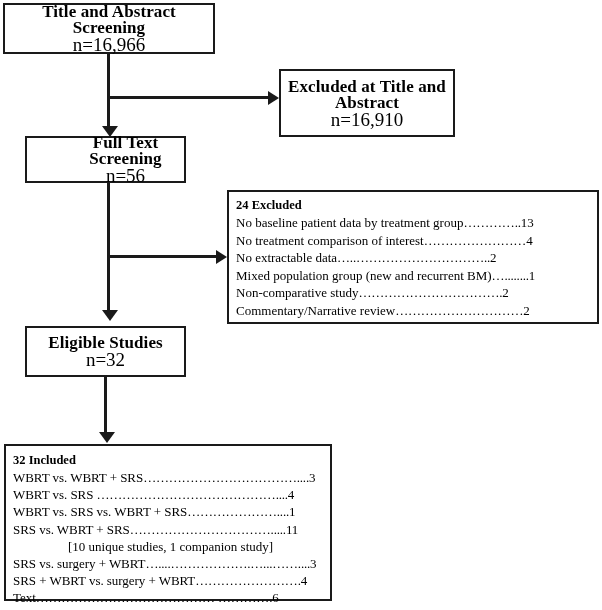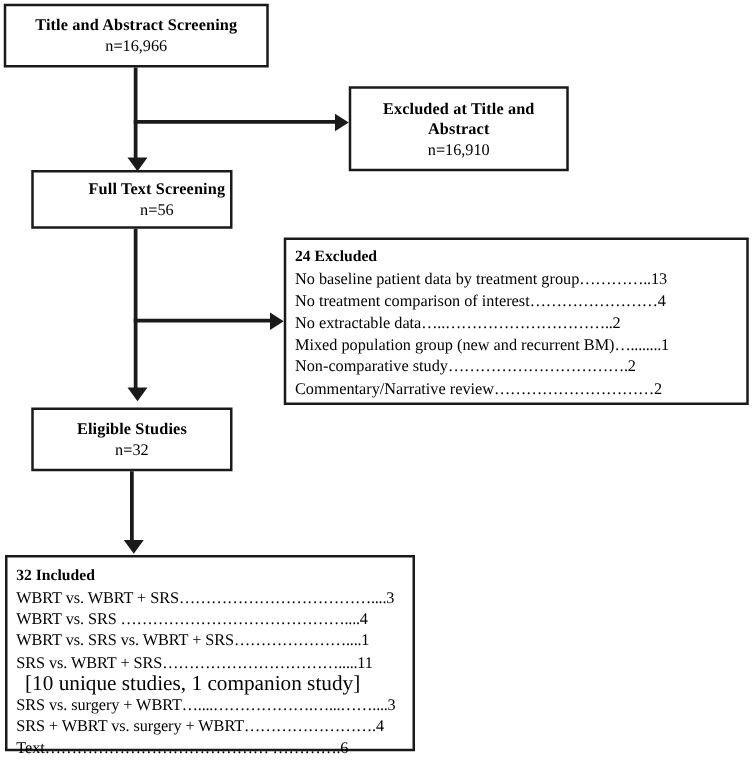"Title and Abstract Screening" .stage-title { font-size: 13px -> 17px }
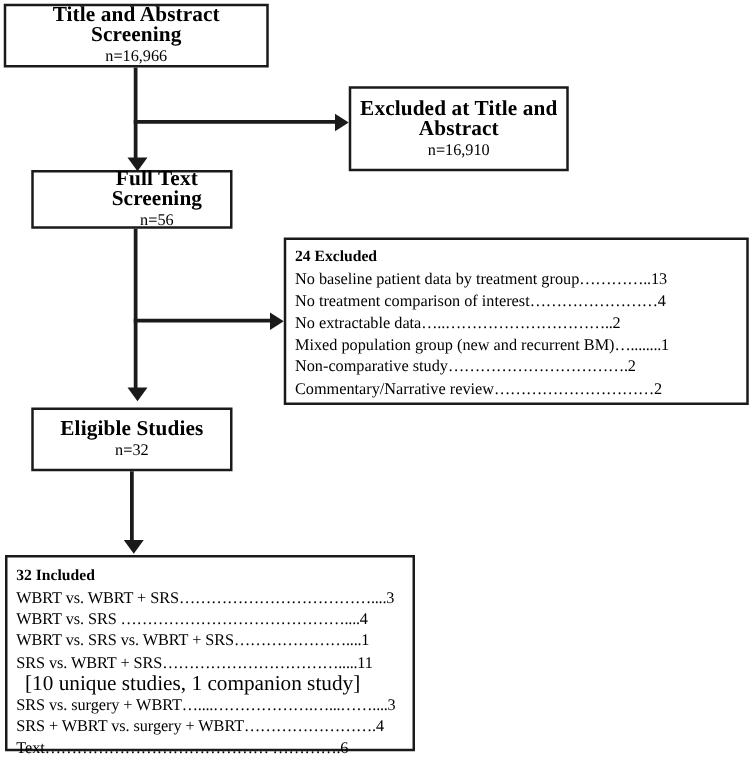"n=16,966" .stage-n { font-size: 13px -> 19px }
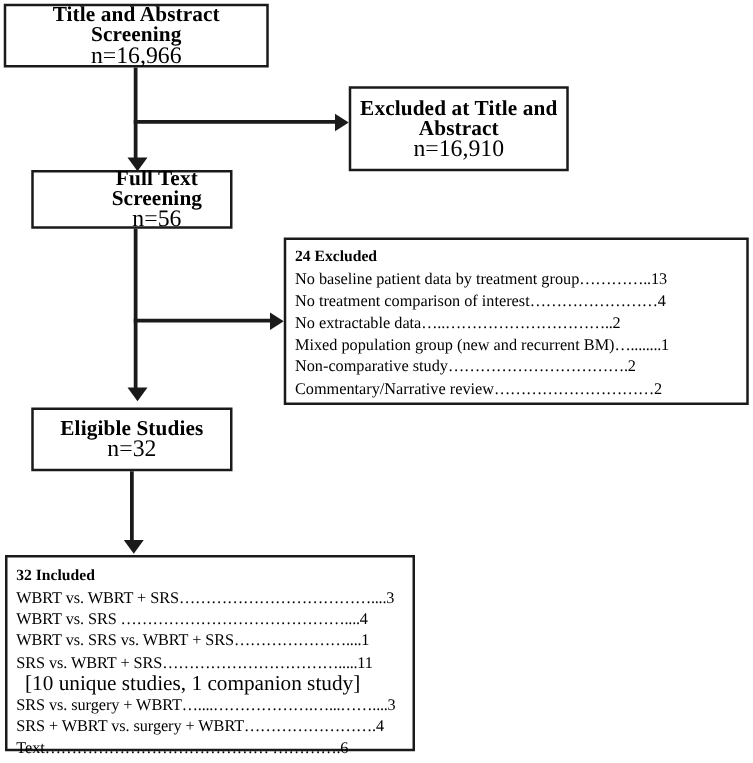"[10 unique studies, 1 companion" .list-note { font-size: 17px -> 13px; margin-left: none -> 48px }
